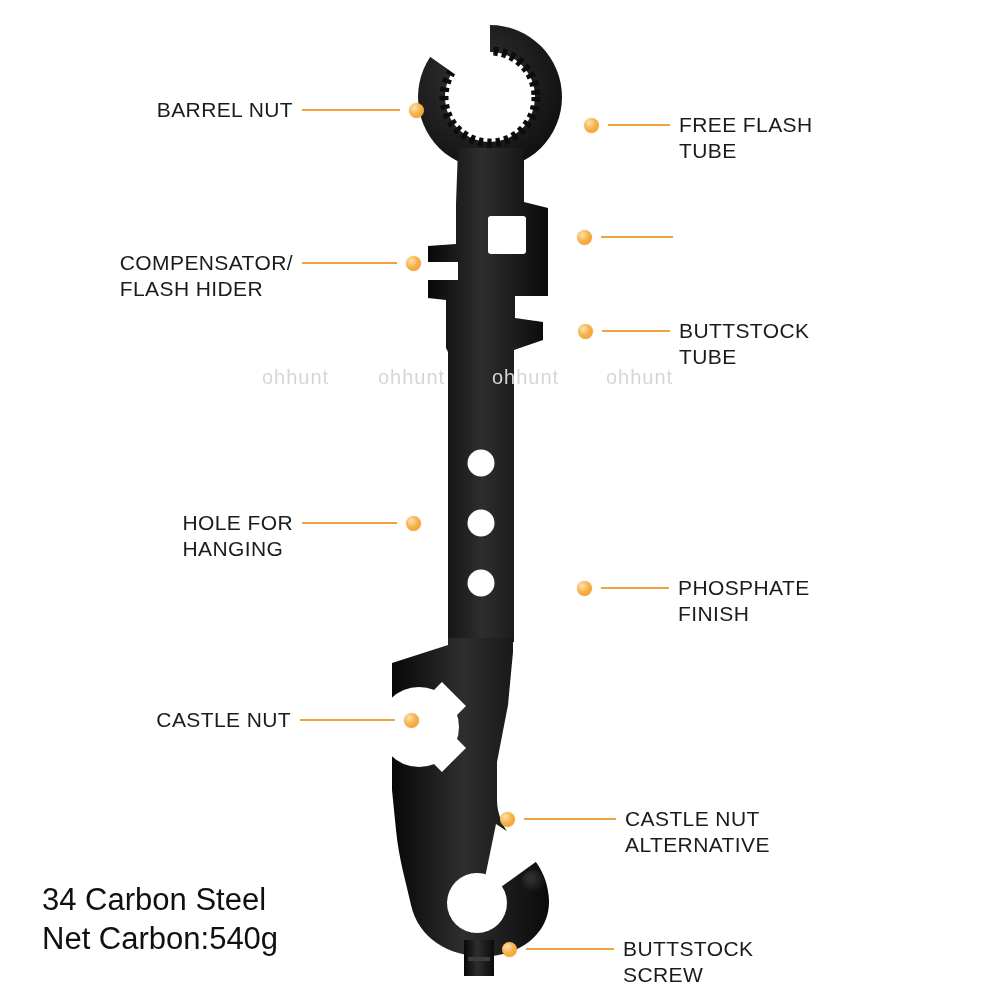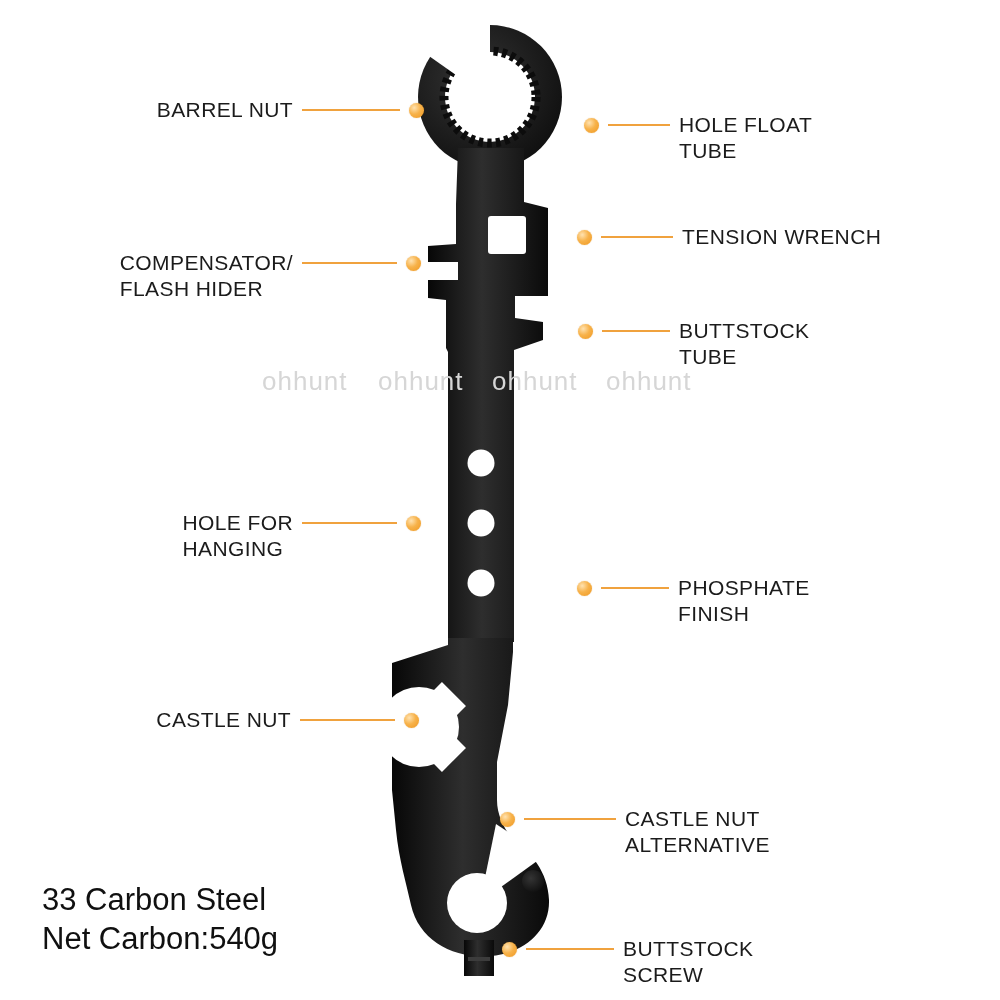"HOLE FLOAT" span.label { text: HOLE FLOAT -> FREE FLASH }
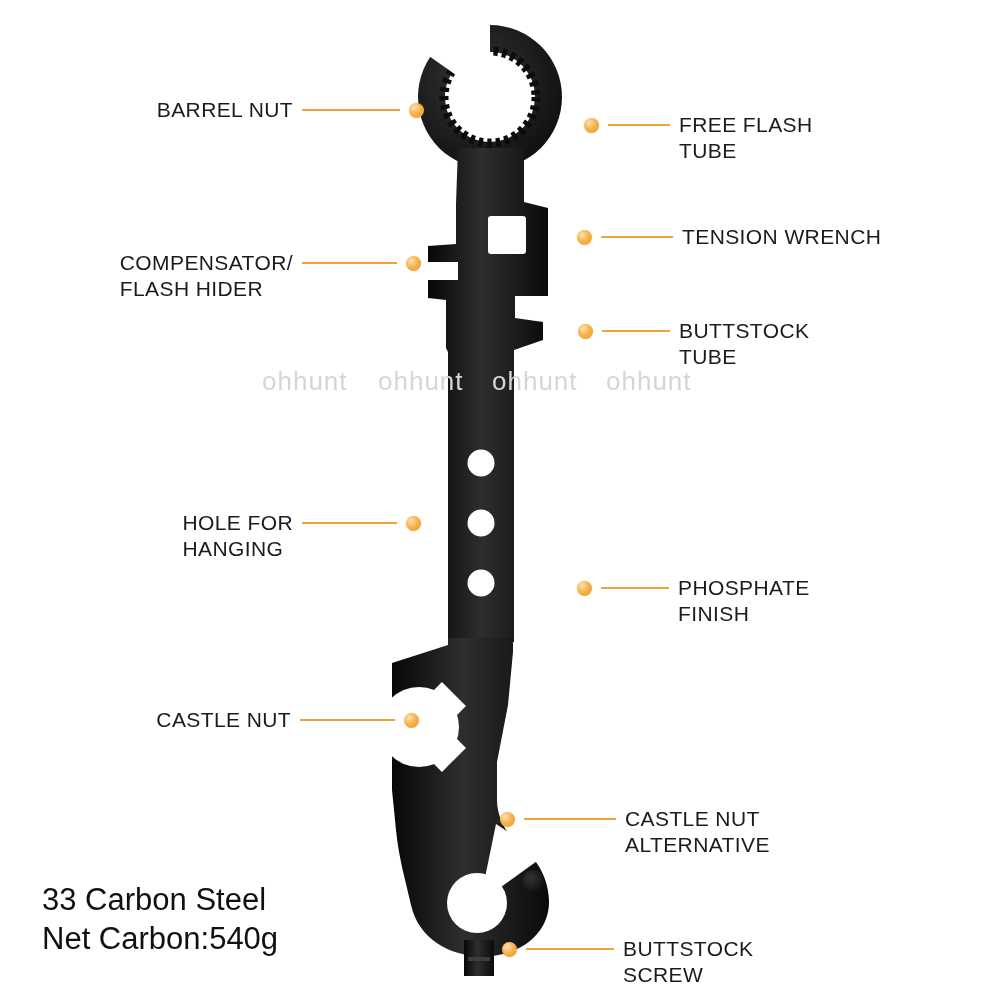"TENSION WRENCH" span.label { html: <span>TENSION WRENCH</span> -> none }
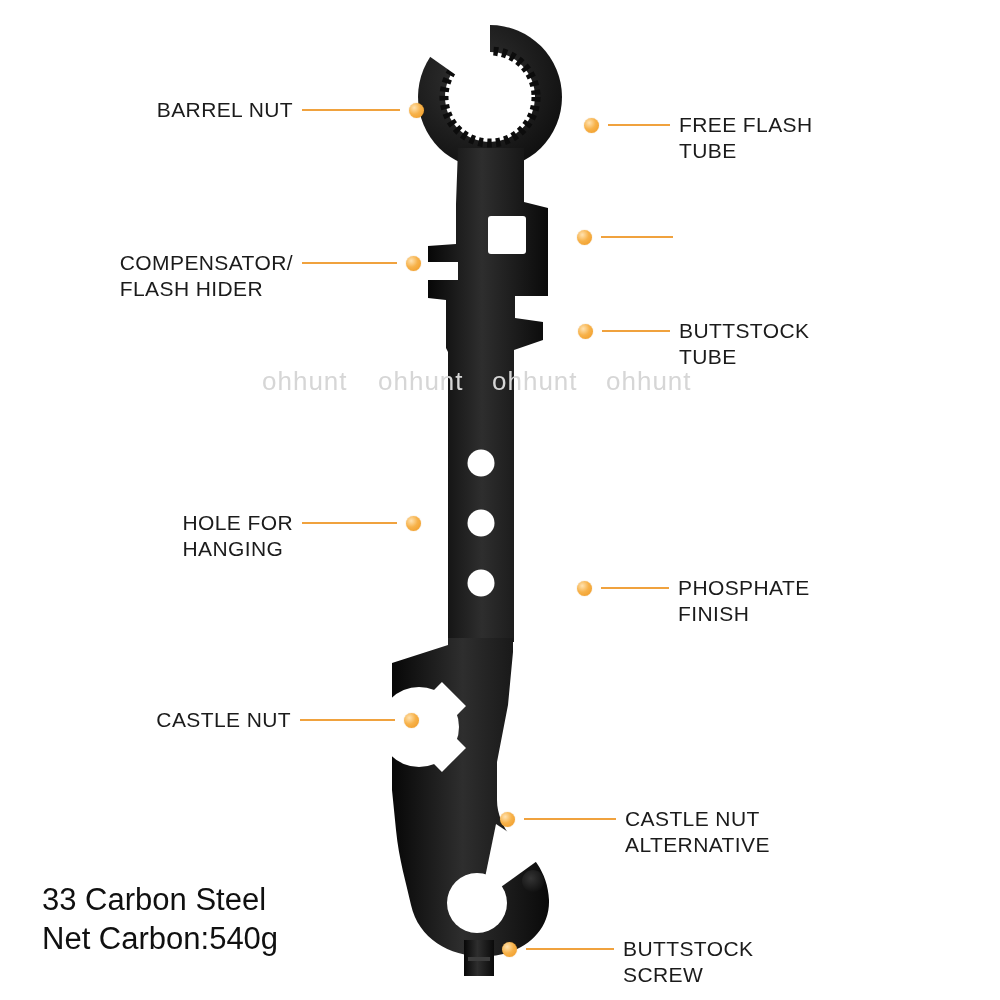"ohhunt" .watermark { font-size: 26px -> 20px }
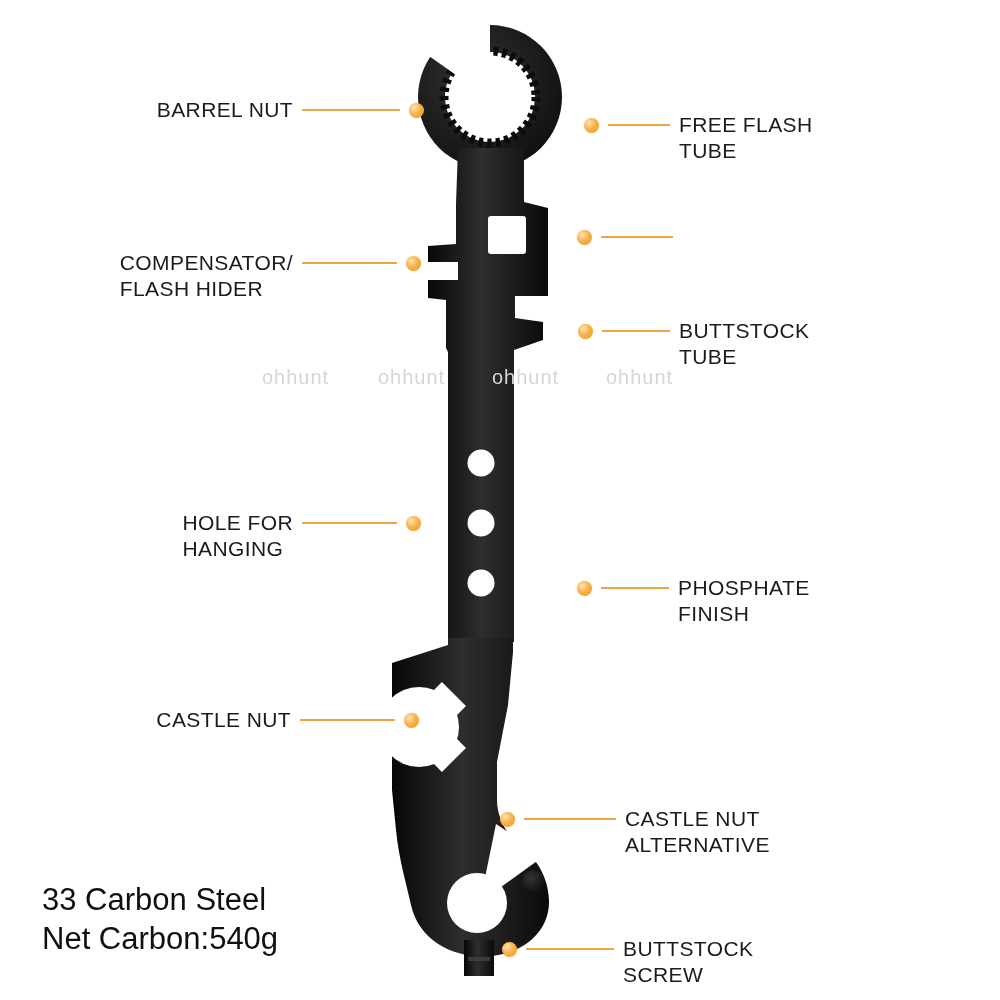"33 Carbon Steel" div.line { text: 33 -> 34 }
